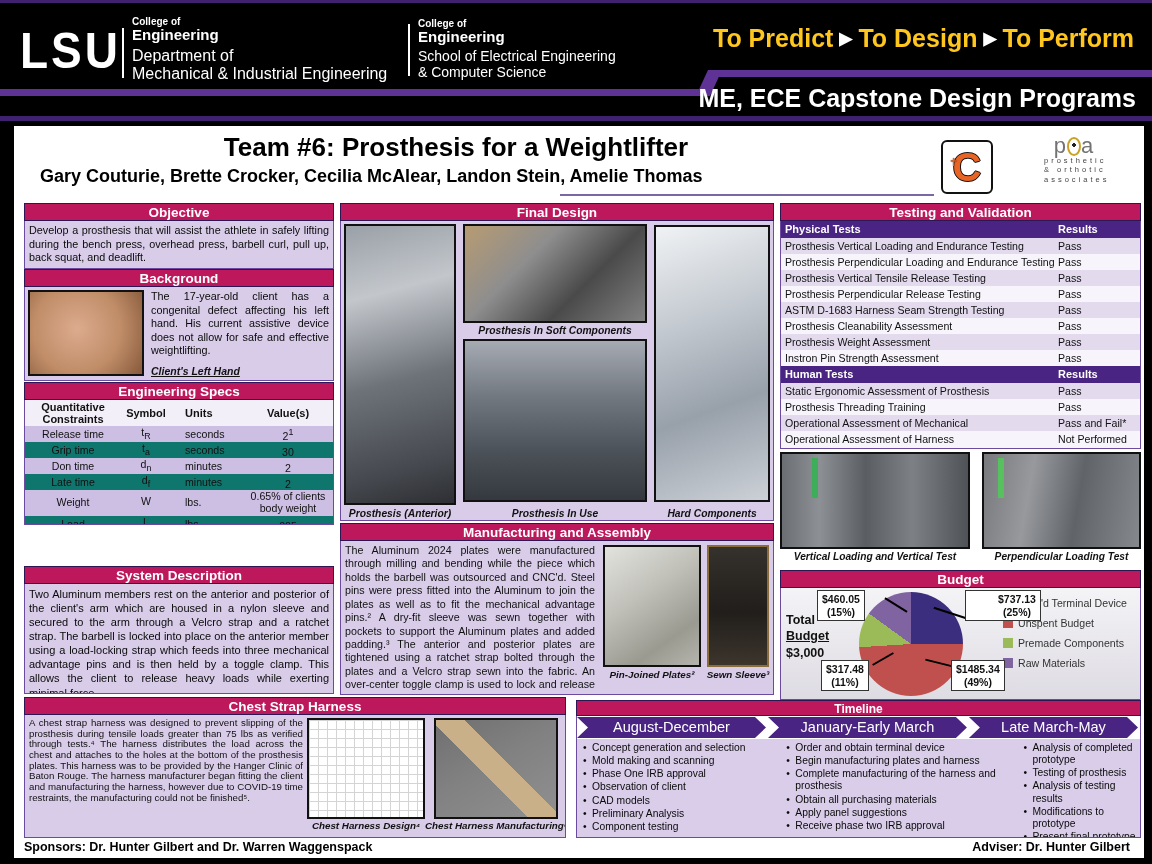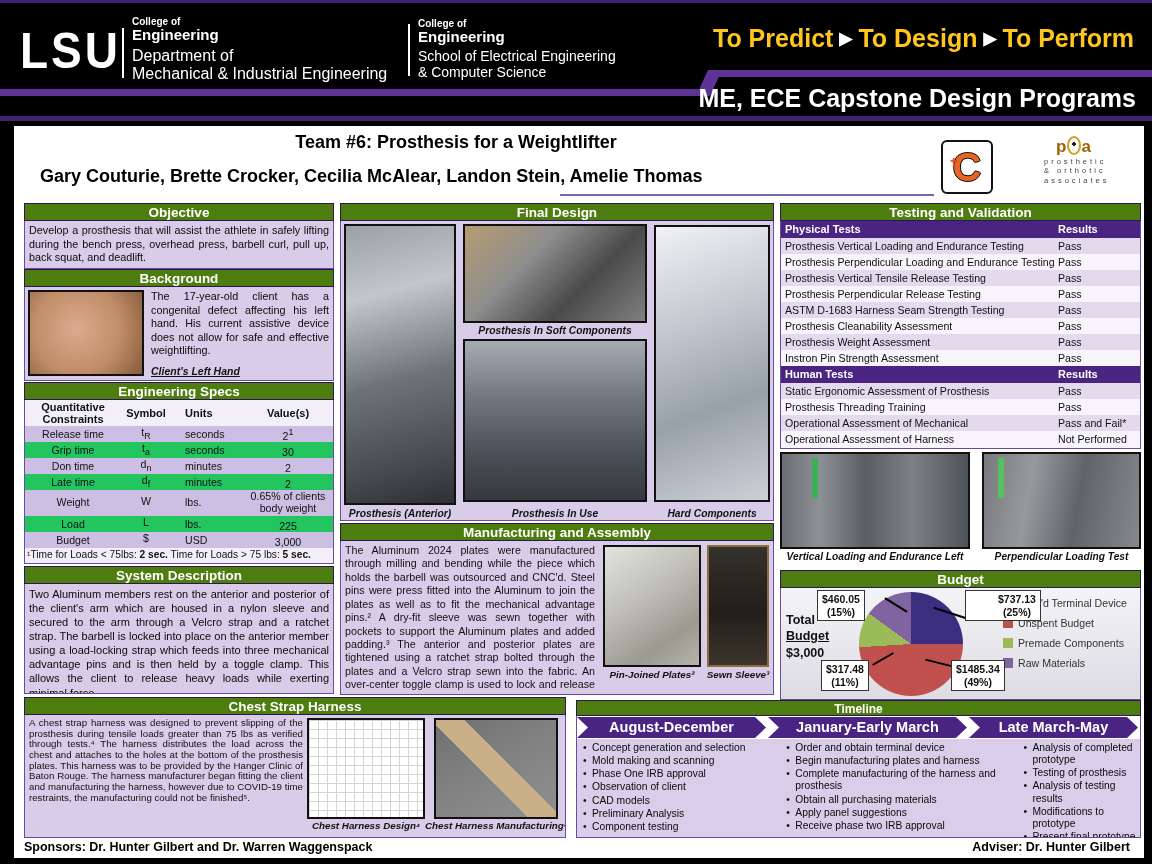"Team #6: Prosthesis for a" .title { font-size: 18px -> 26px }
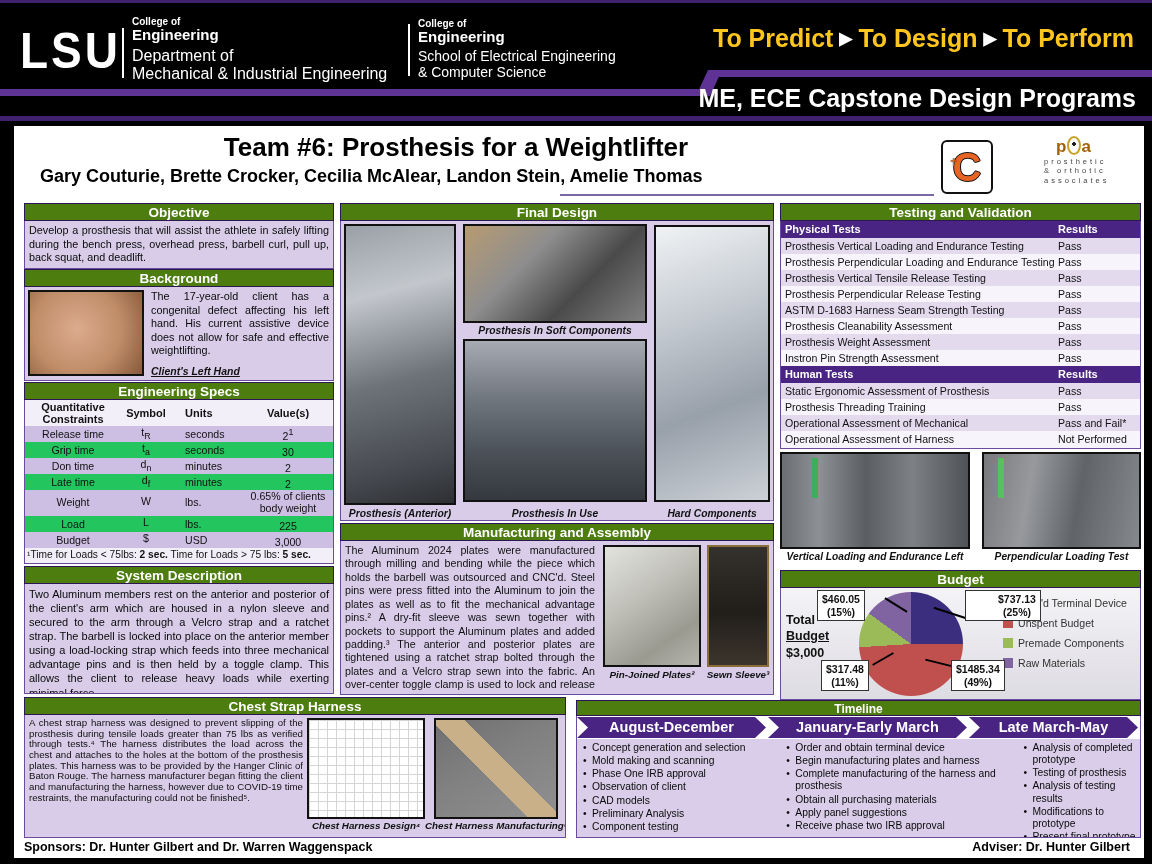"p a" .poa-top { color: #a16207 -> #737373; font-size: 17px -> 22px; font-weight: bold -> normal }
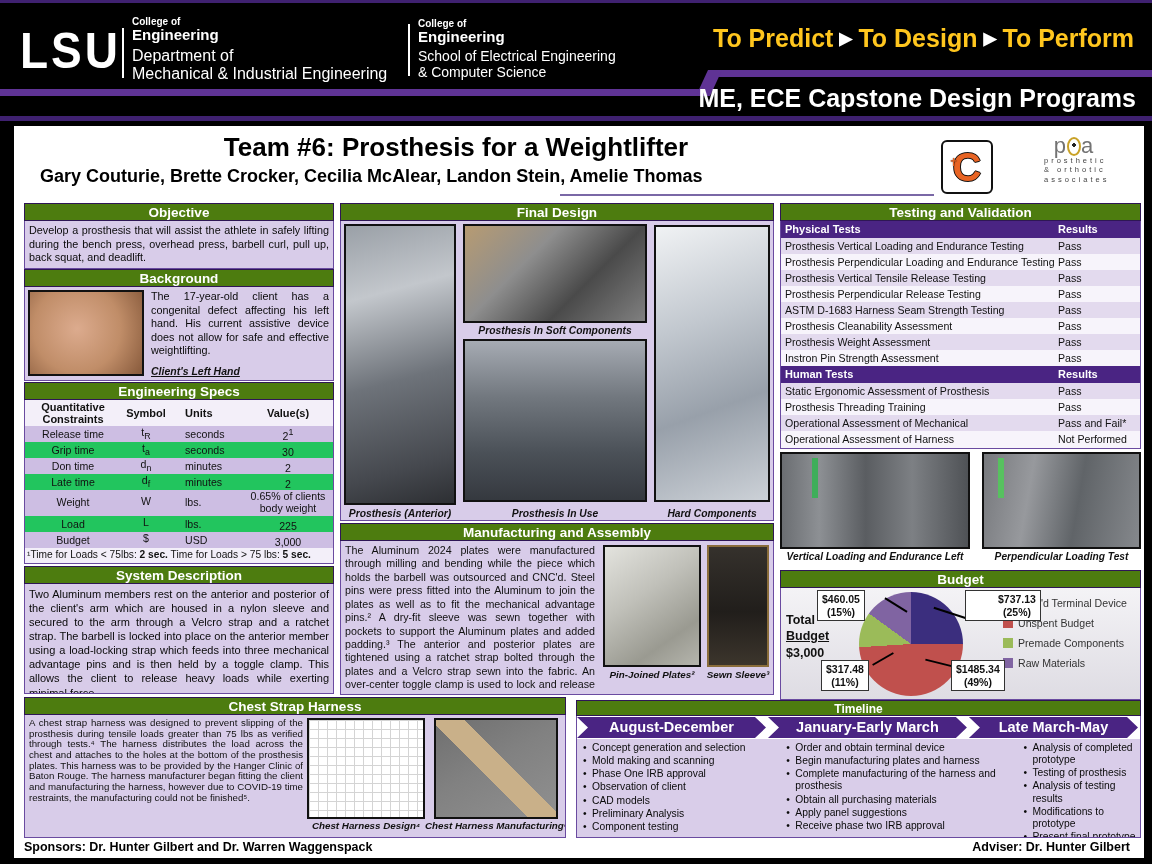"Objective" .sec-h { background: #4d7c0f -> #be185d }
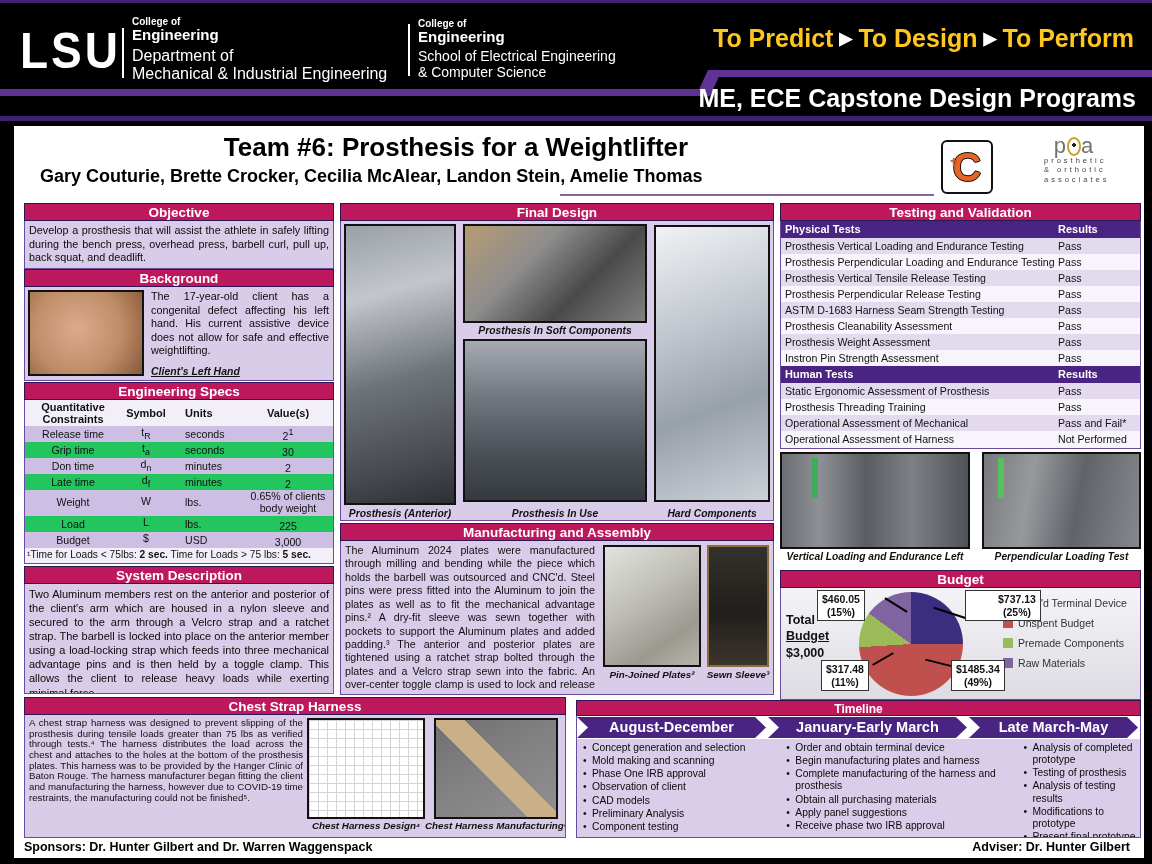"Engineering Specs" .sec-specs { height: 182px -> 143px }
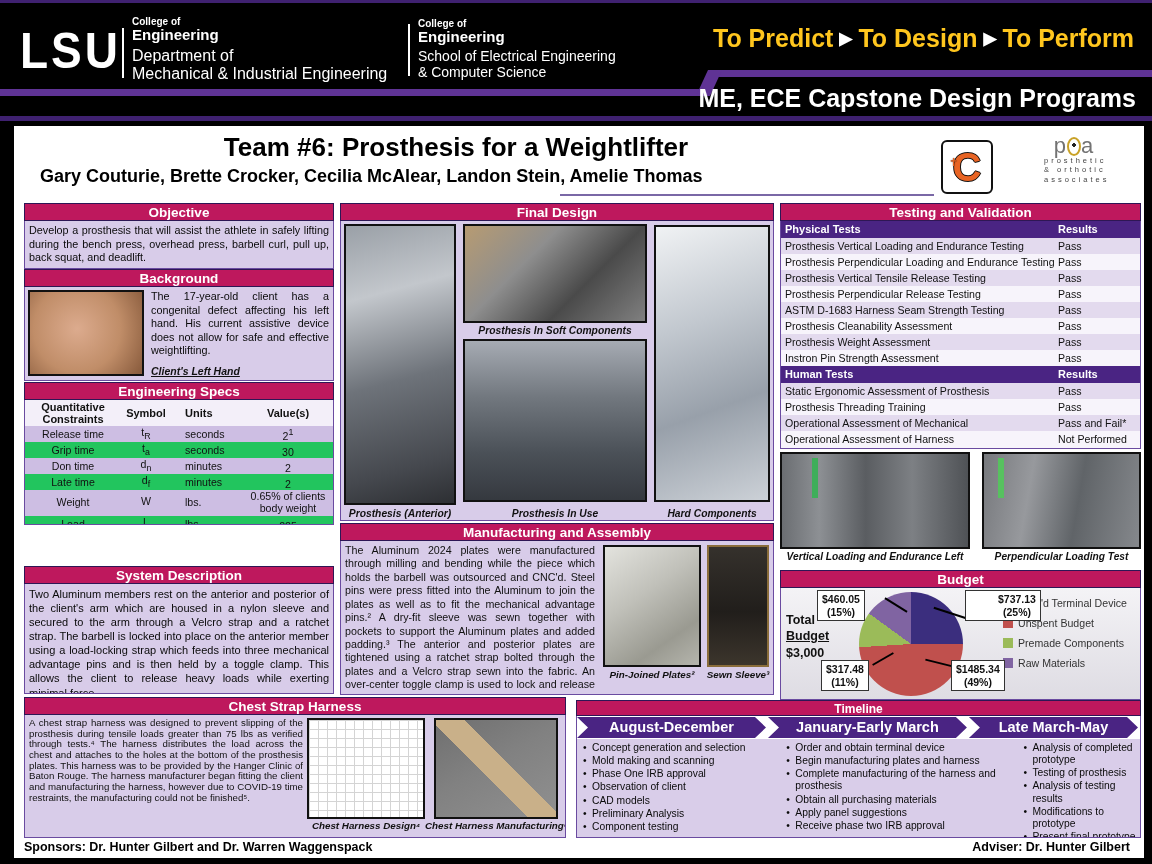"Grip time" table.specs tr.even { background: #22c55e -> #0f766e }
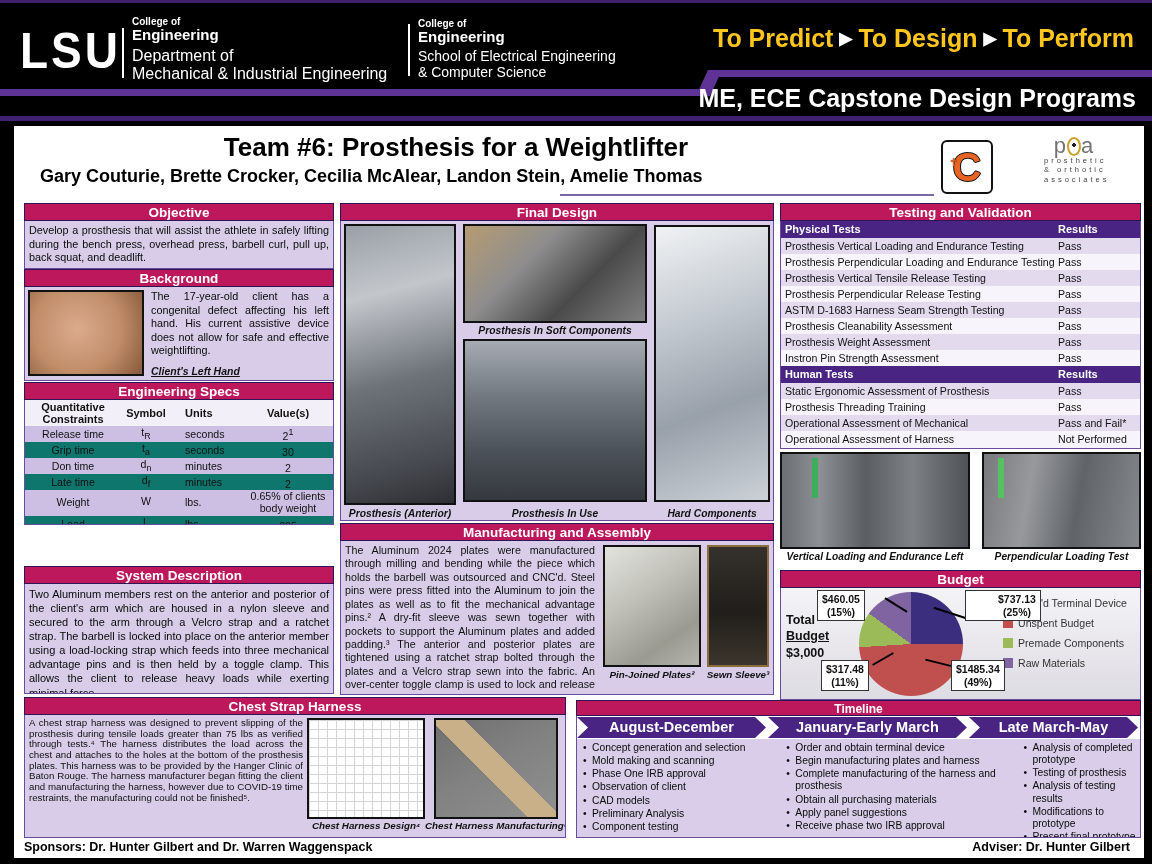"Vertical Loading and Endurance Left" div.tcap { text: Endurance Left -> Vertical Test }
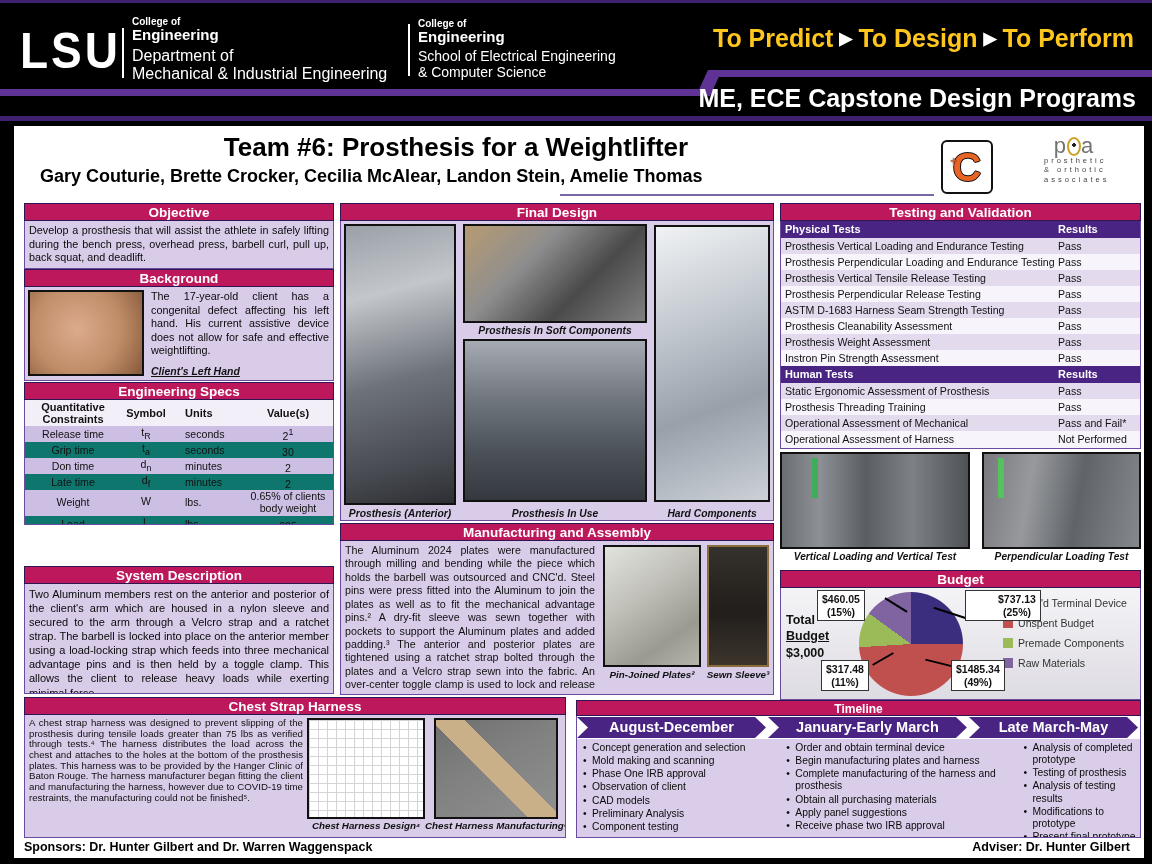"August-December" .chev { font-weight: bold -> normal }
